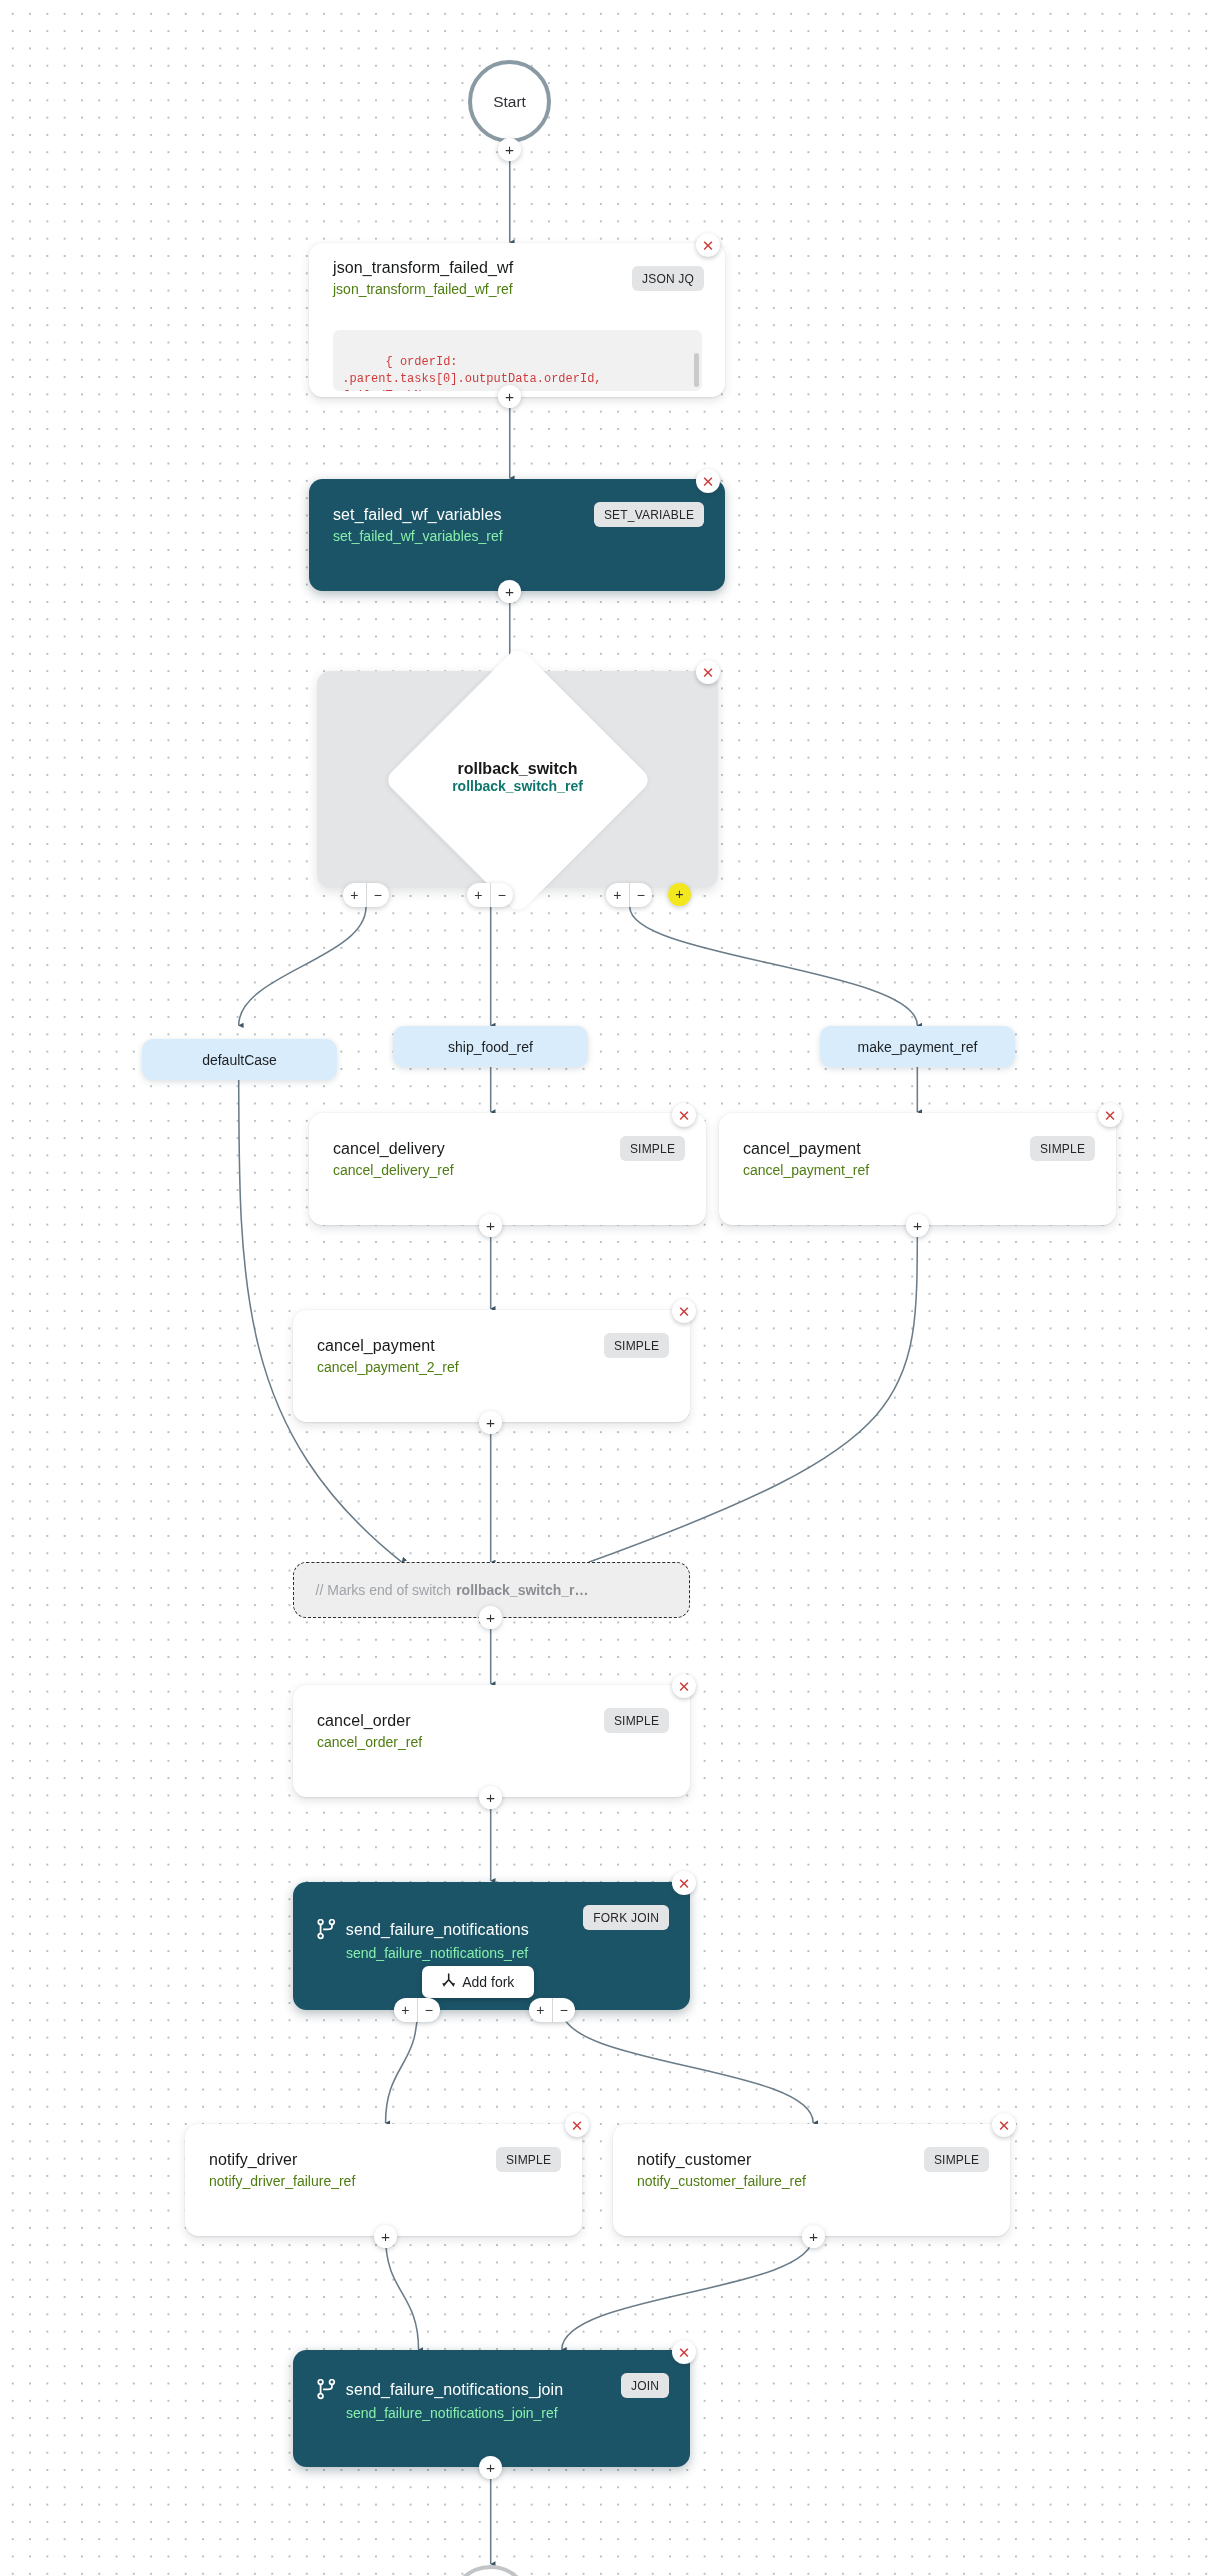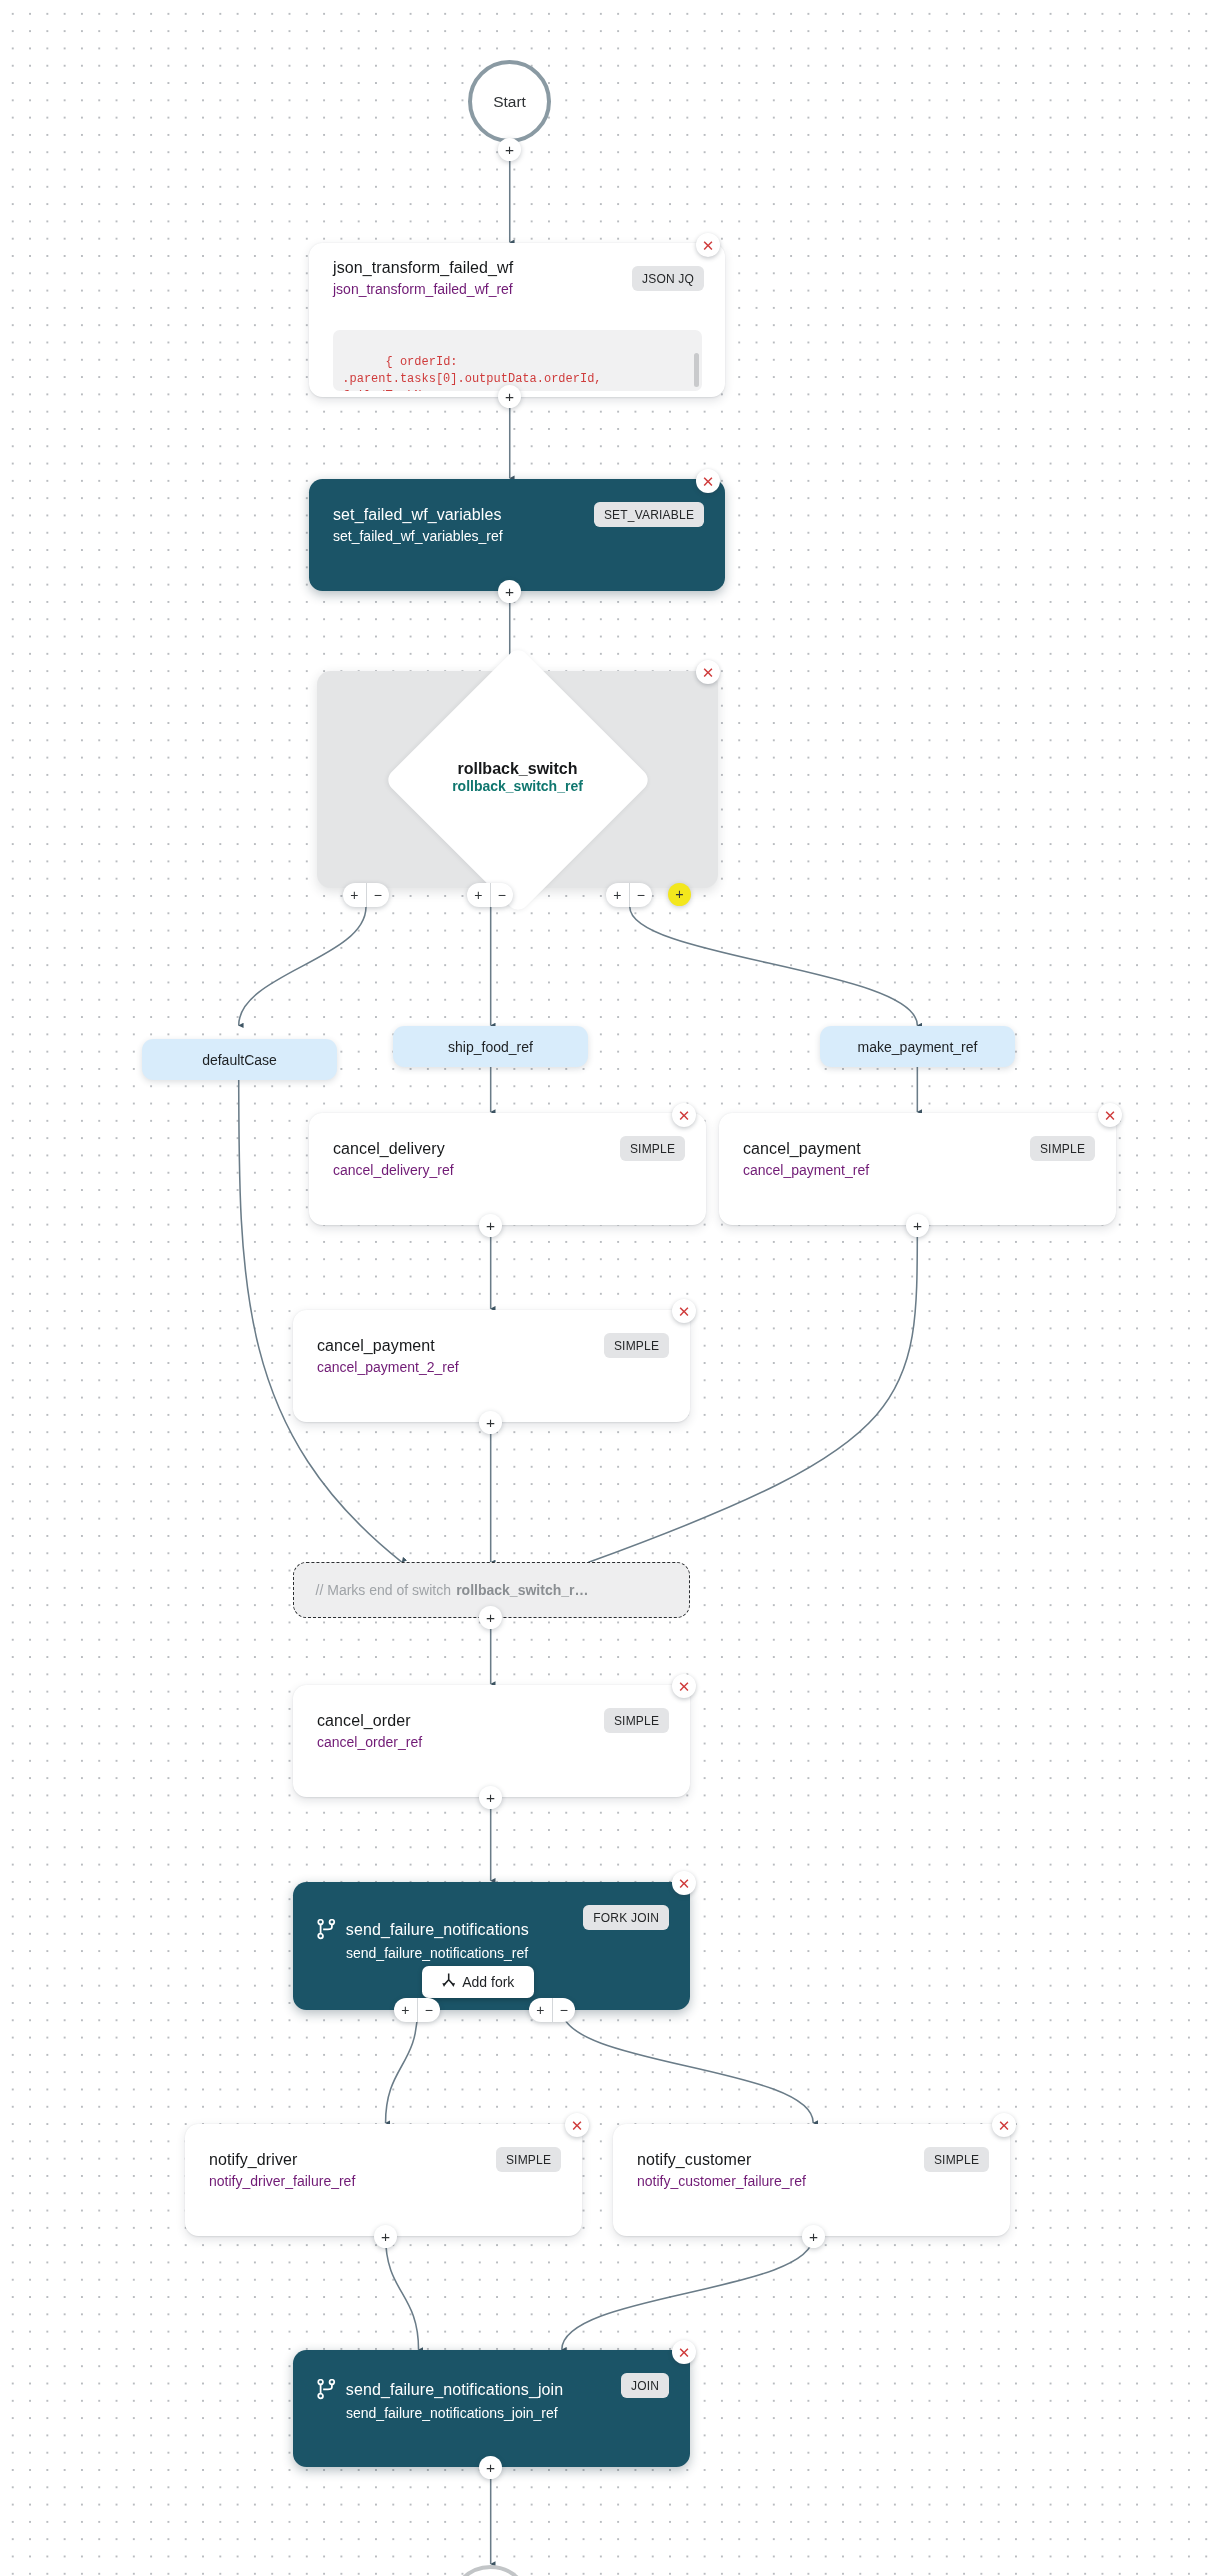"json_transform_failed_wf_ref" .node .ref { color: #701a75 -> #4d7c0f }
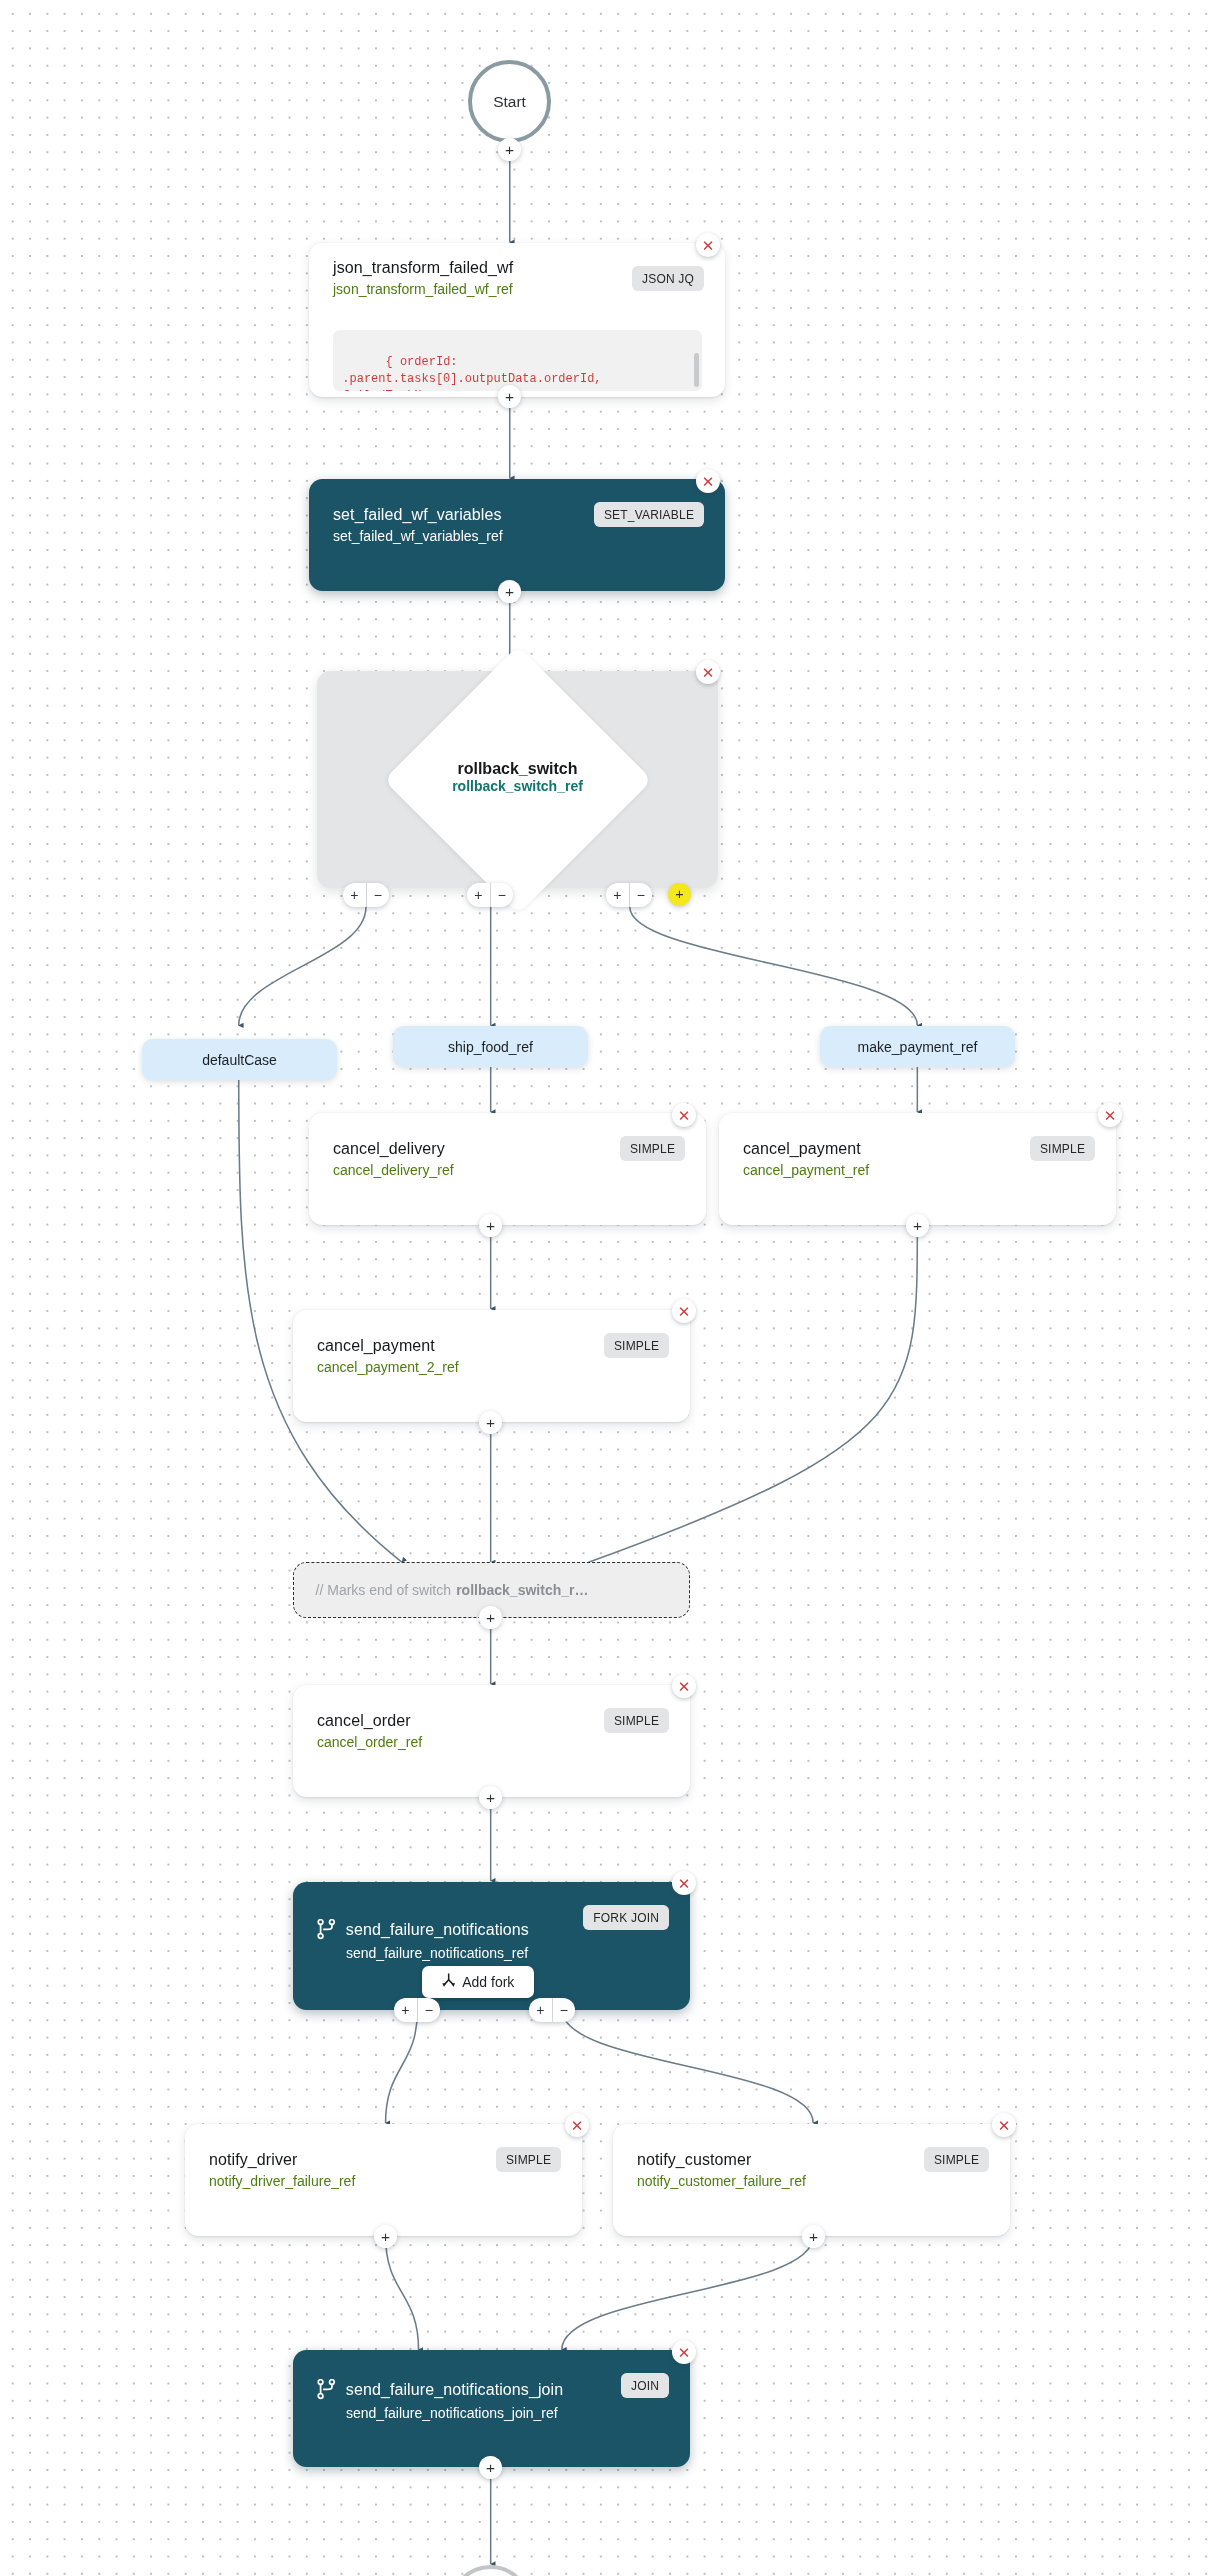"set_failed_wf_variables_ref" .node.dark .ref { color: #ffffff -> #86efac }
